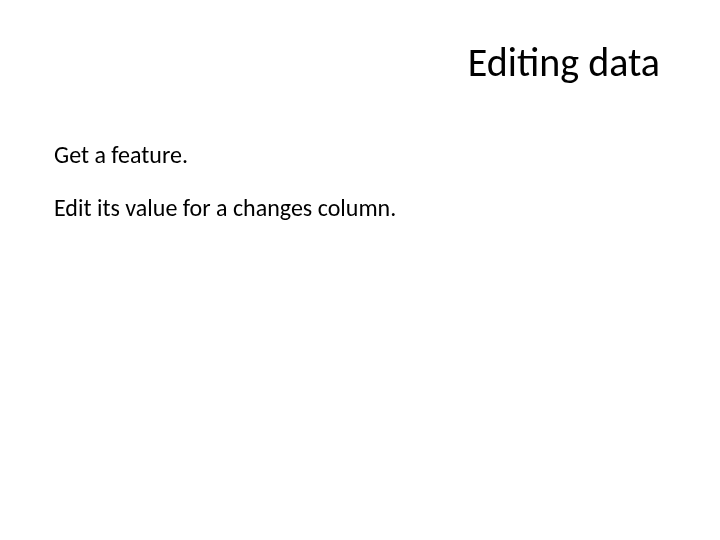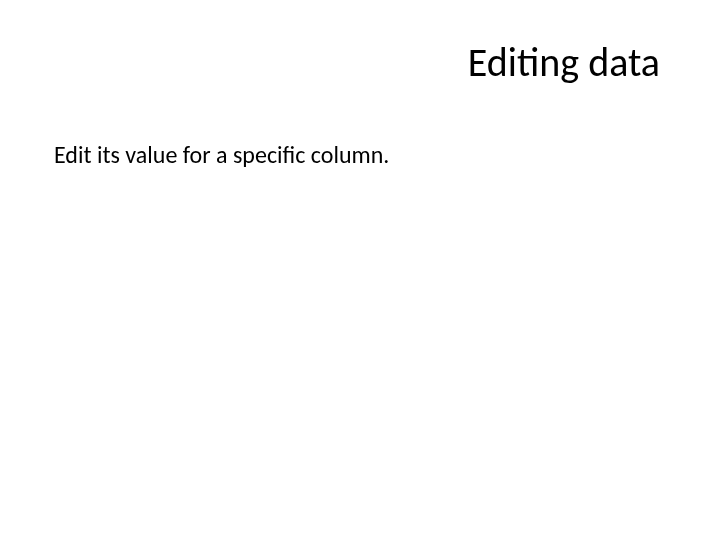"Get a feature." p { html: none -> <p>Get a feature.</p> }
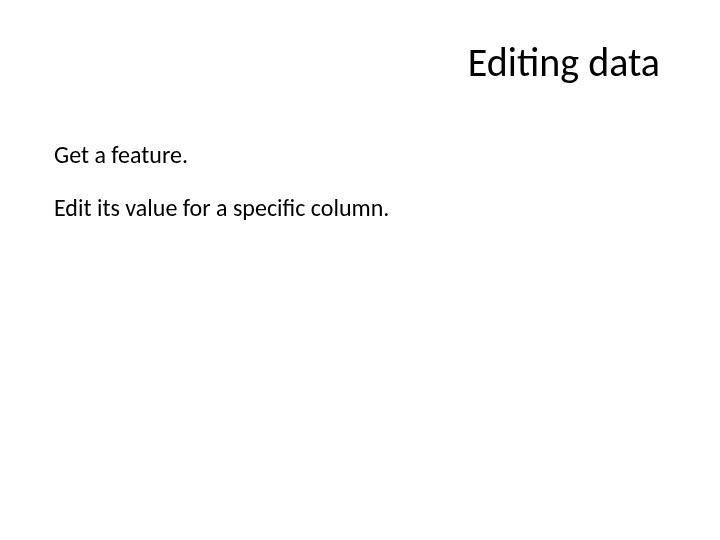"Edit its value for a" p { text: specific -> changes }
